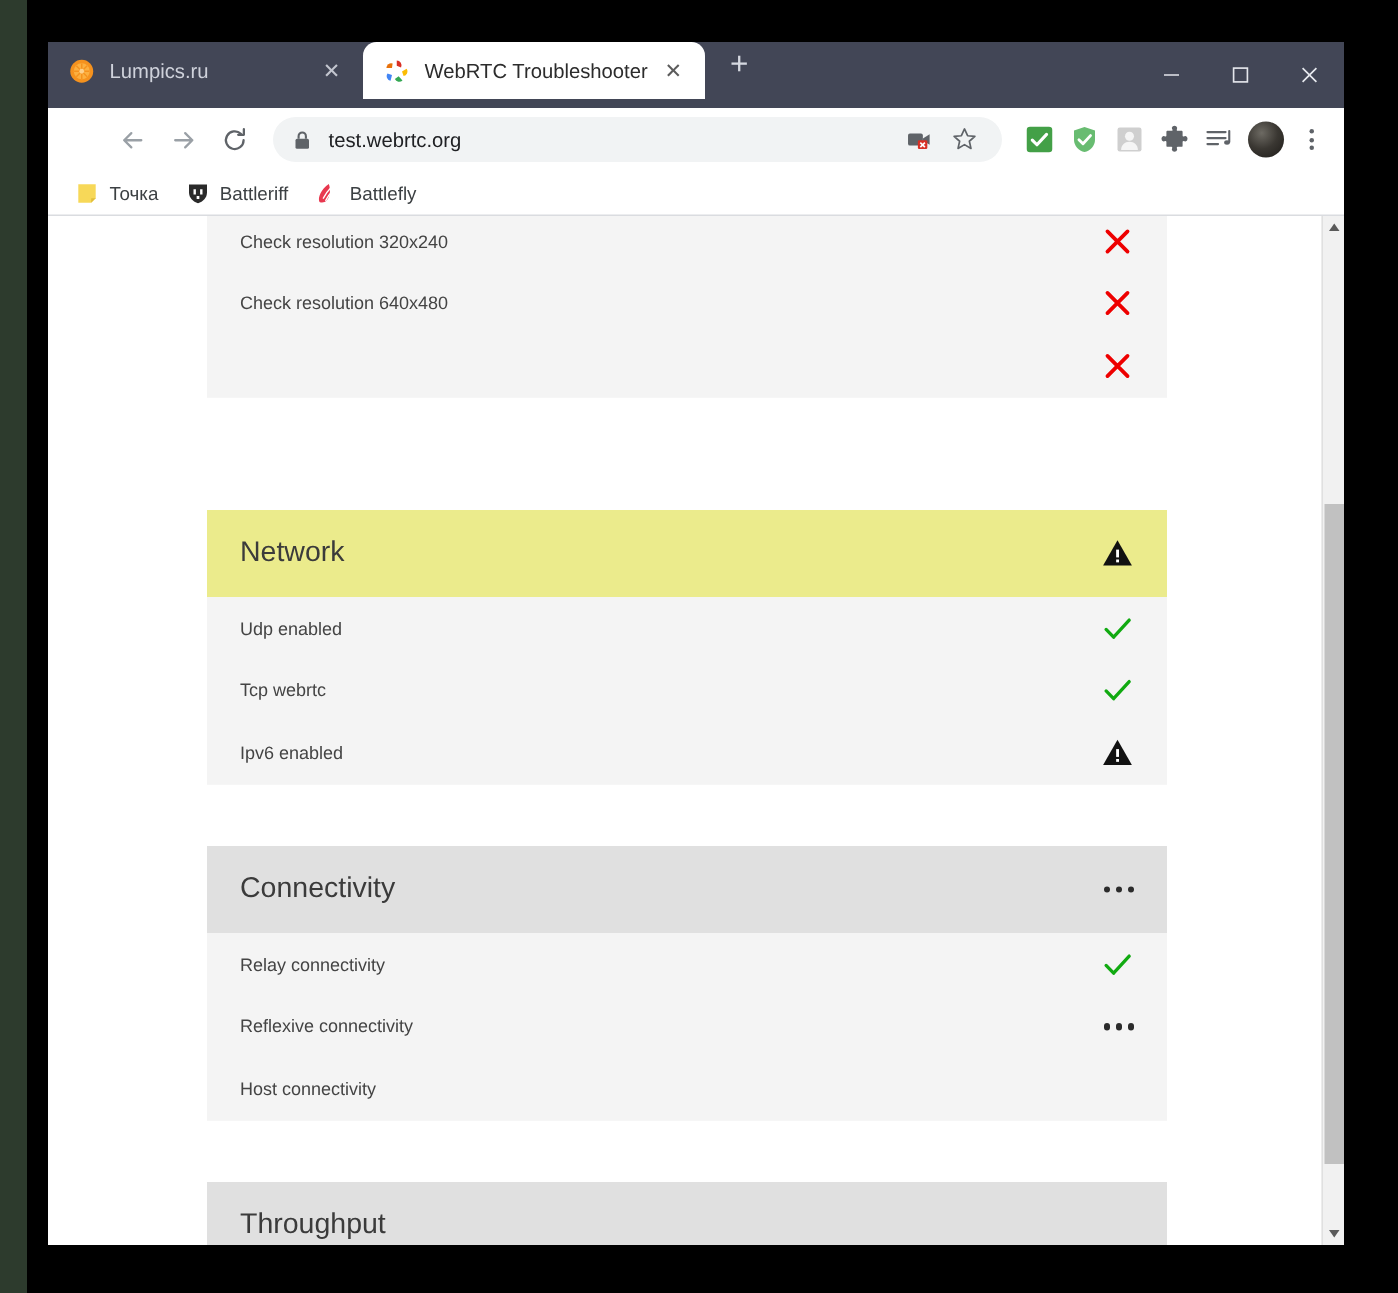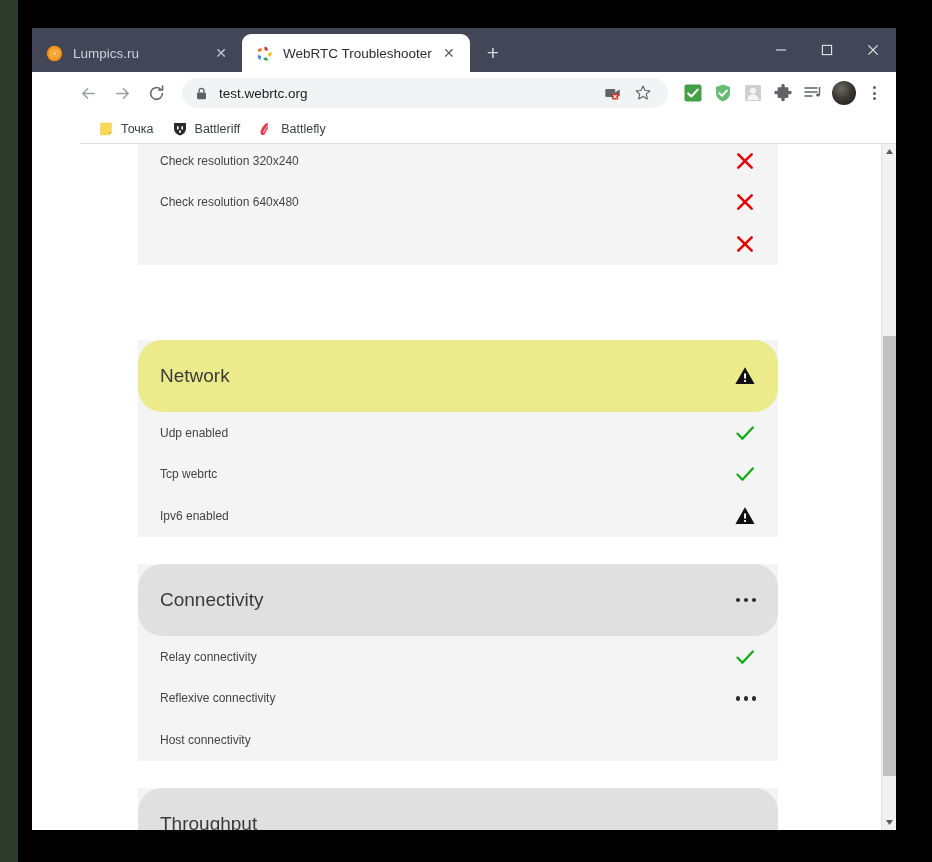"Lumpics.ru" .tabstrip { align-items: flex-end -> none }
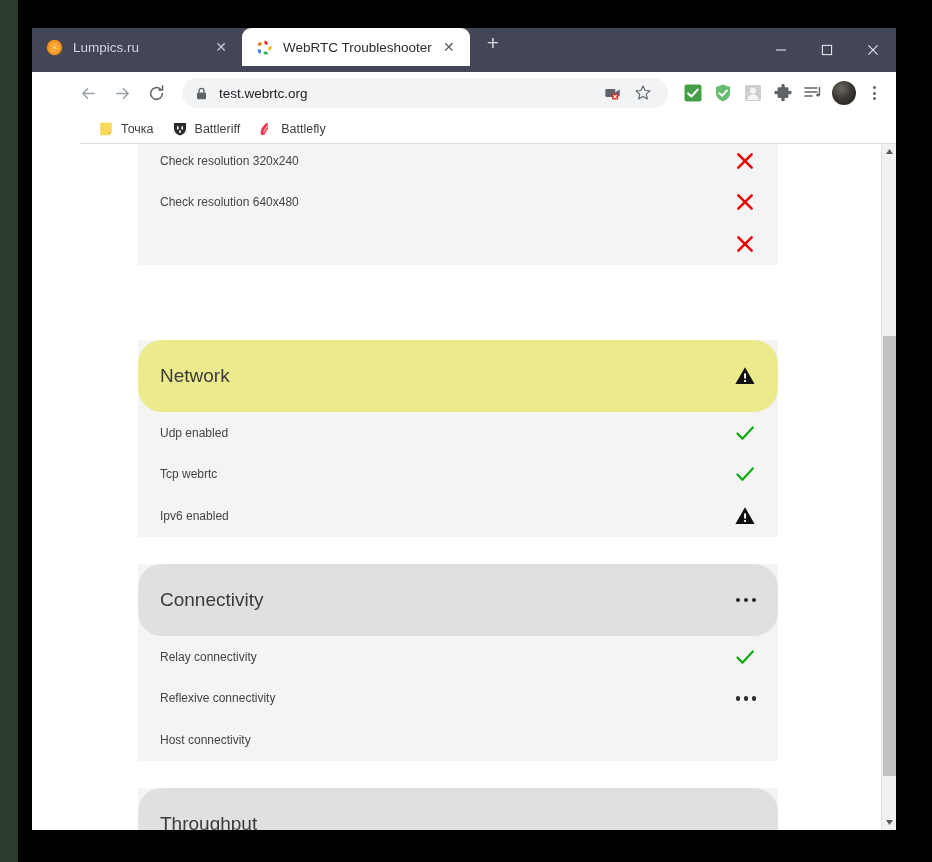"Точка" .bookmarks { margin-left: 48px -> none }
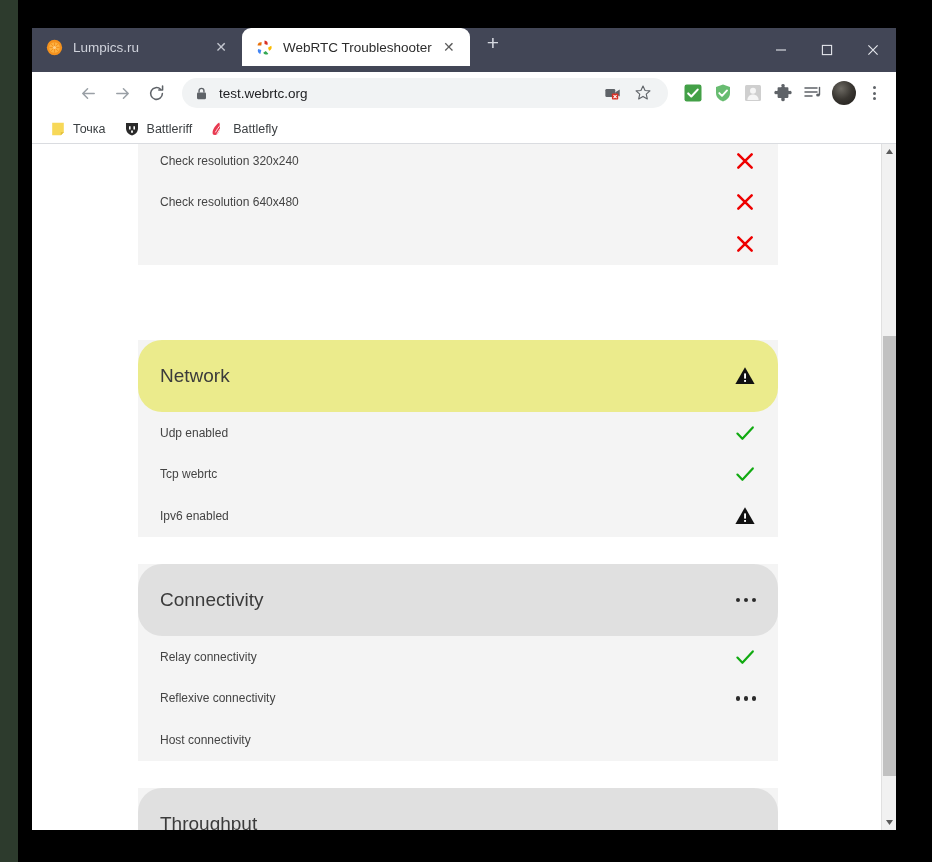"Network" .sec-header { border-radius: 24px -> none; height: 72px -> 58px }
